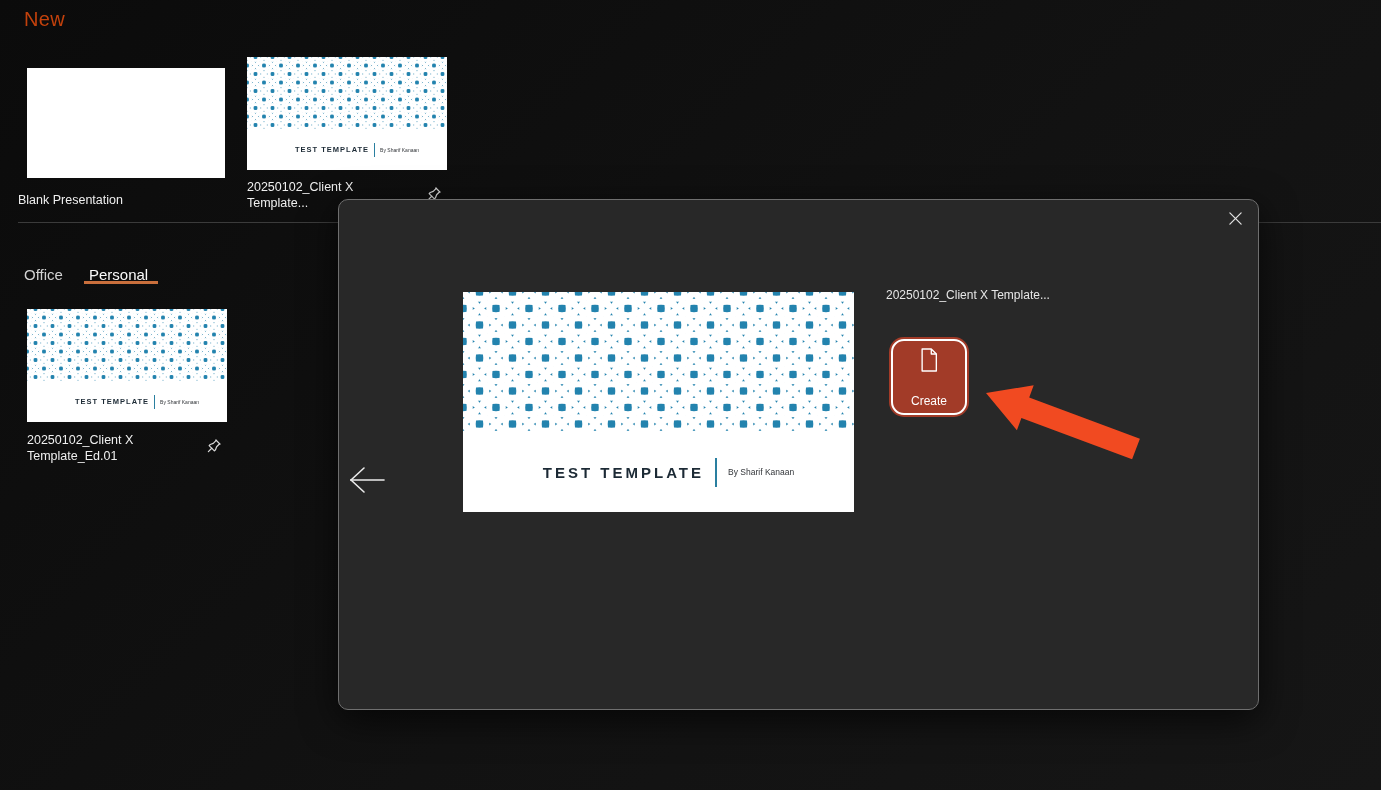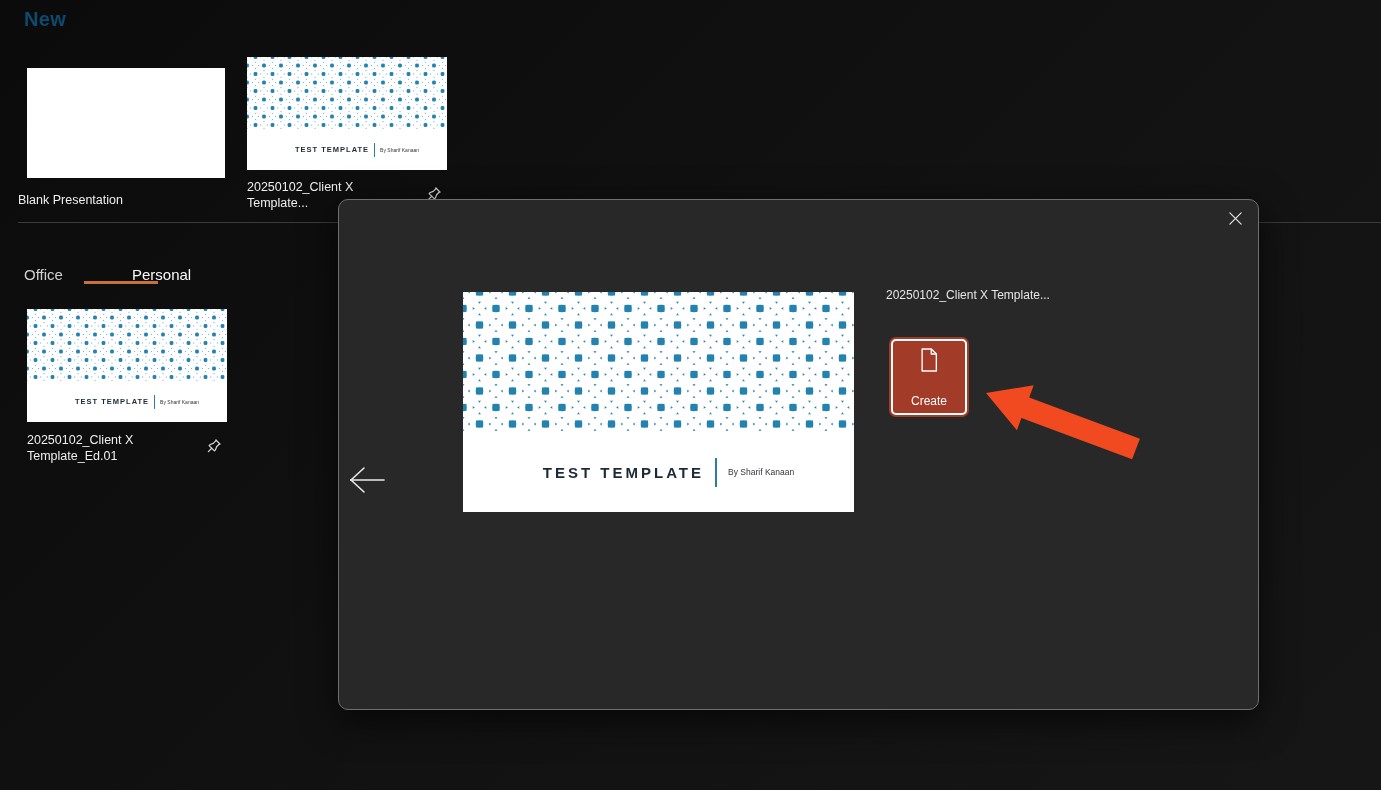"New" .page-heading { color: #0c4a6e -> #c2410c; font-weight: 700 -> 400 }
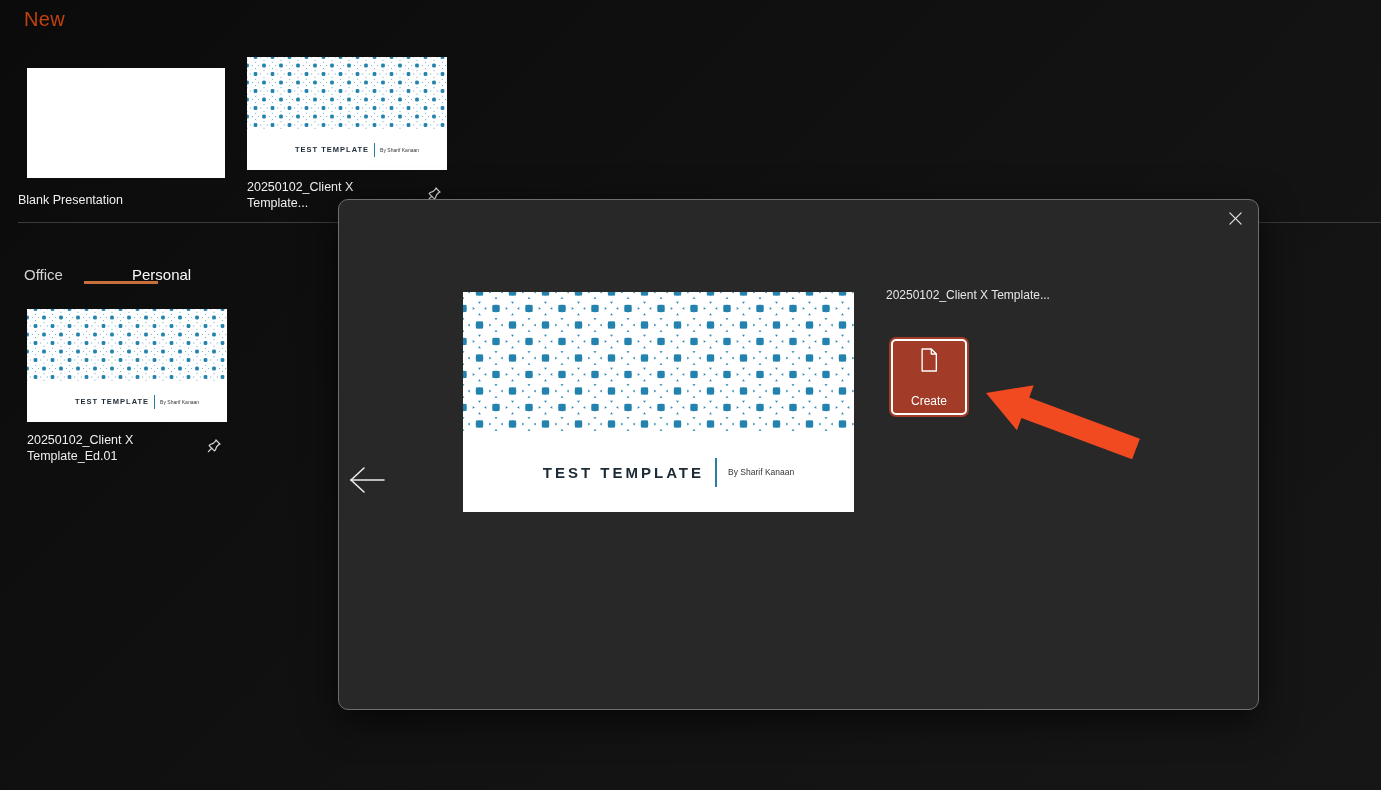"Personal" .tab-personal { margin-left: 43px -> none }
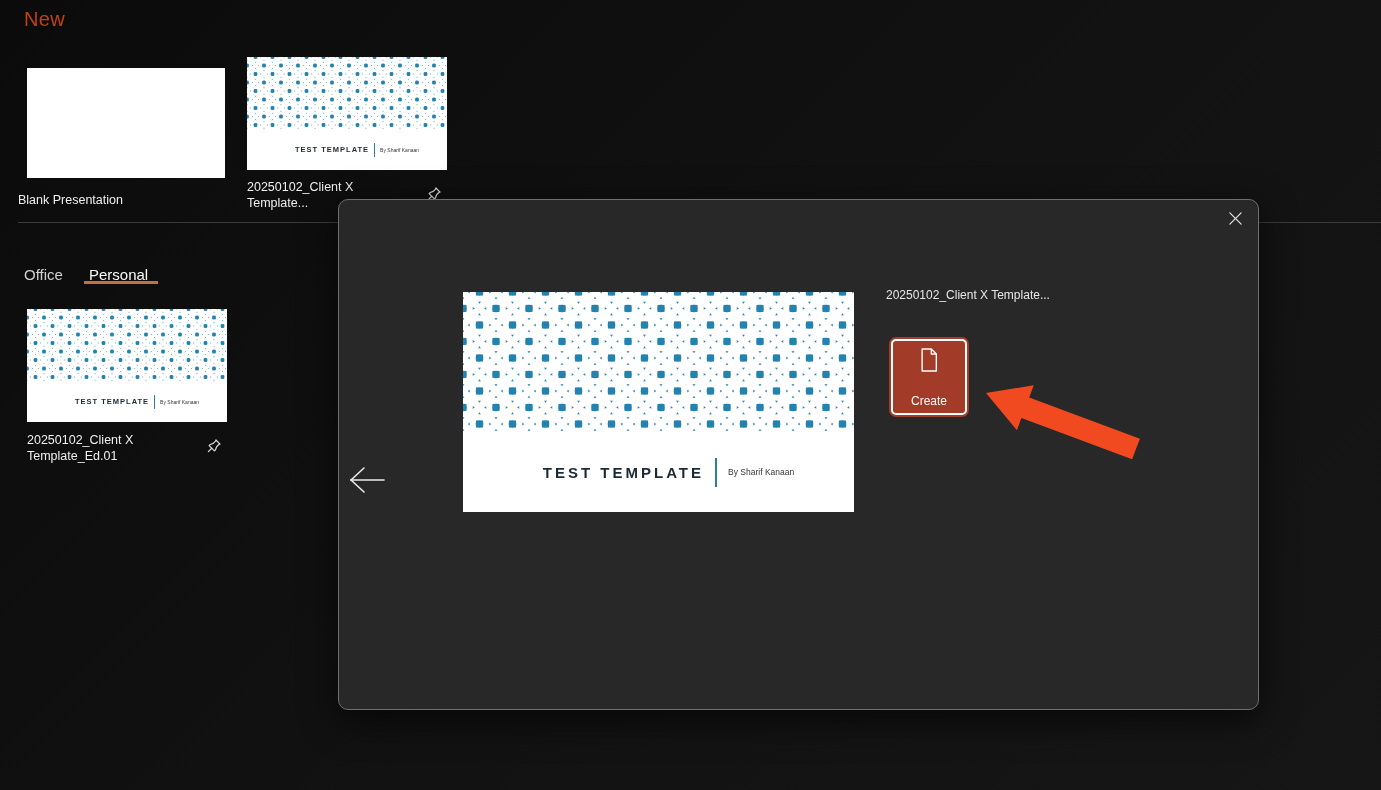"Create" .create-btn { border-radius: 5px -> 13px }
